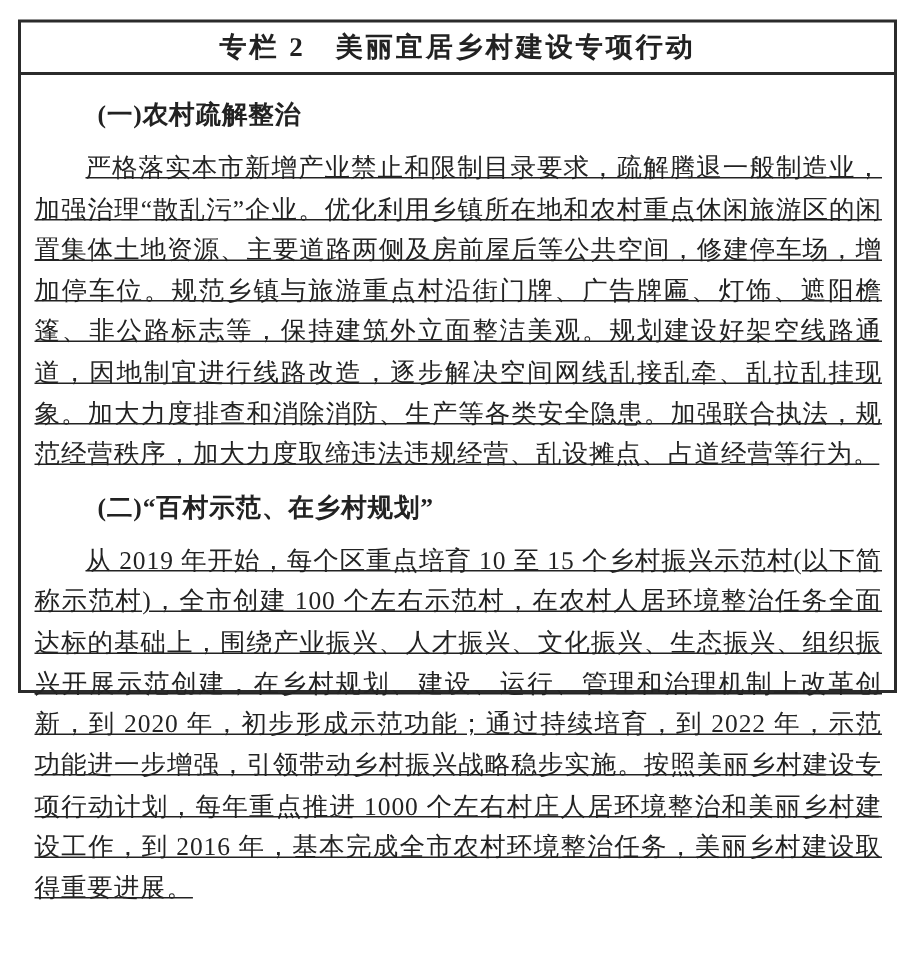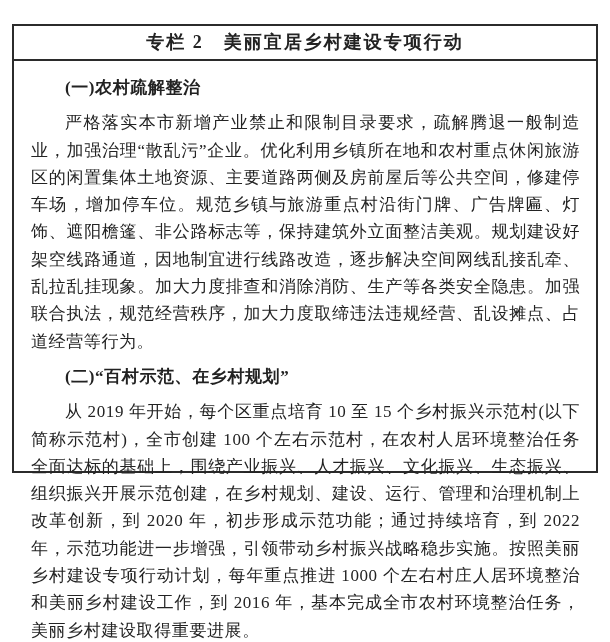"专栏 2 美丽宜居乡村建设专项行动" .panel { top: 24px -> 13px }
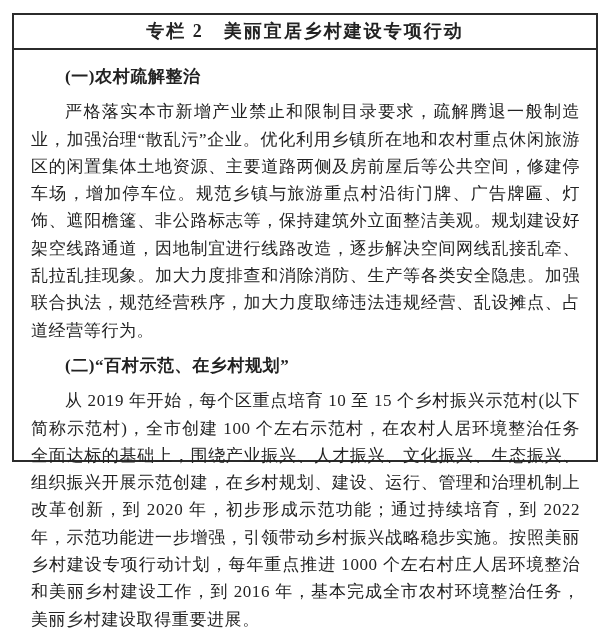"严格落实本市新增产业禁止和限制目录要求，疏解腾退一般制造业，加强治理“散乱污”企" .section-paragraph { margin: 8px -> 0; text-decoration: none -> underline }
